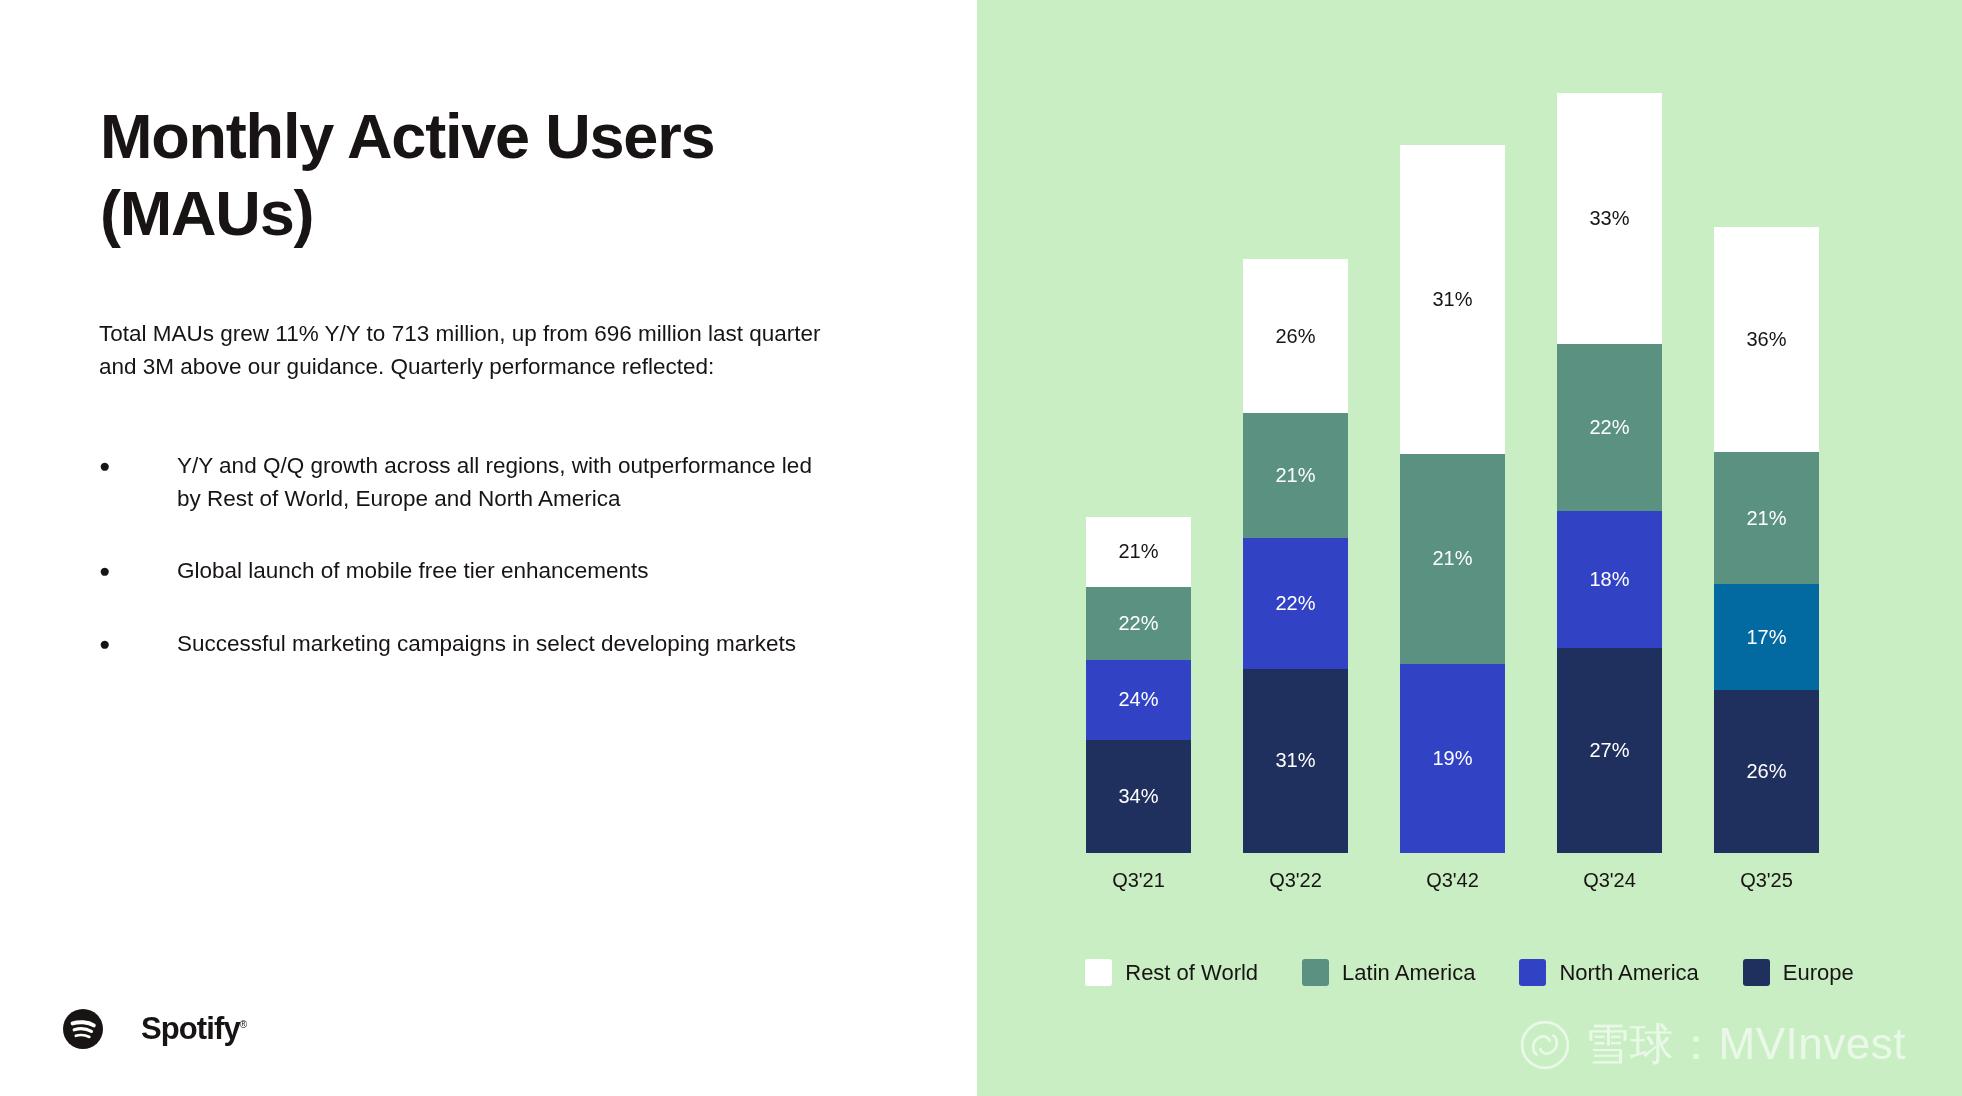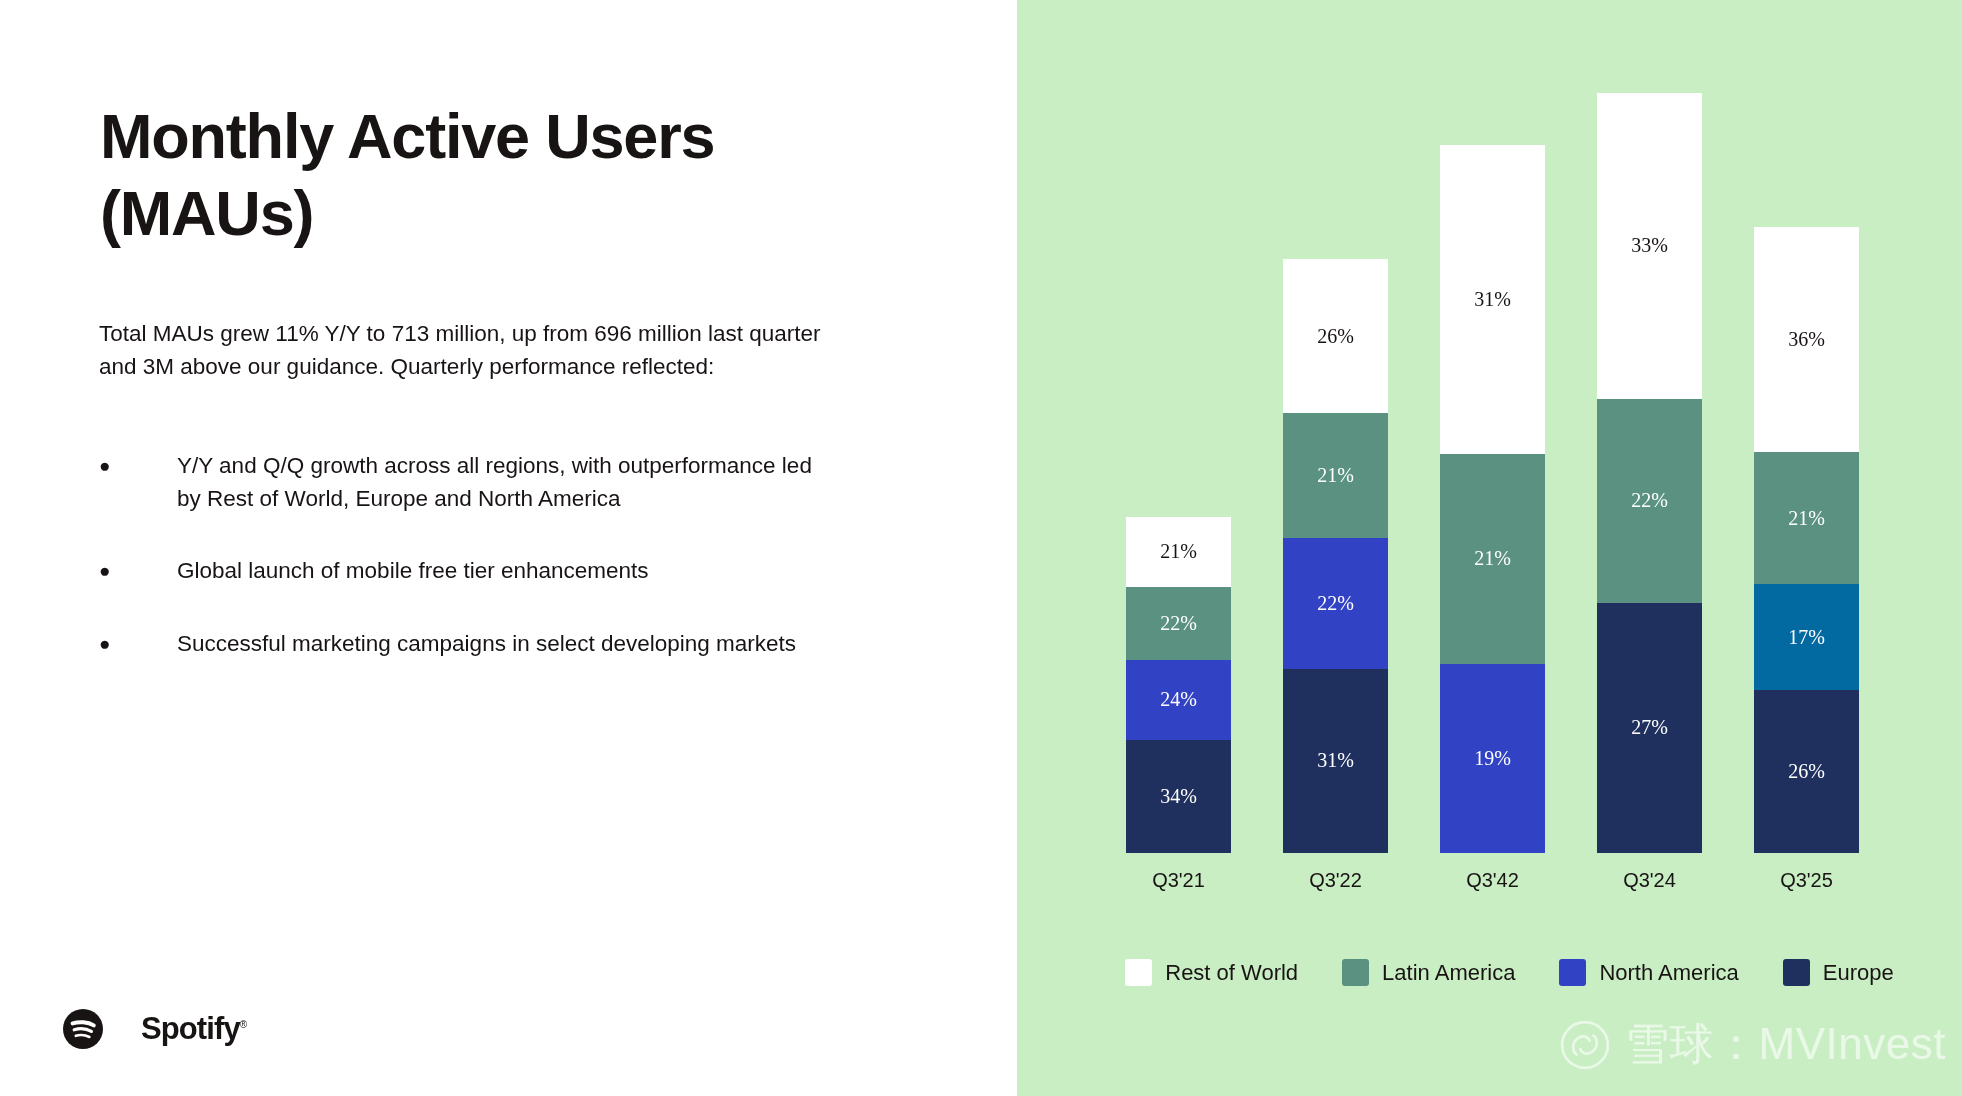"Monthly Active Users (MAUs)" #left { padding-left: 40px -> none }
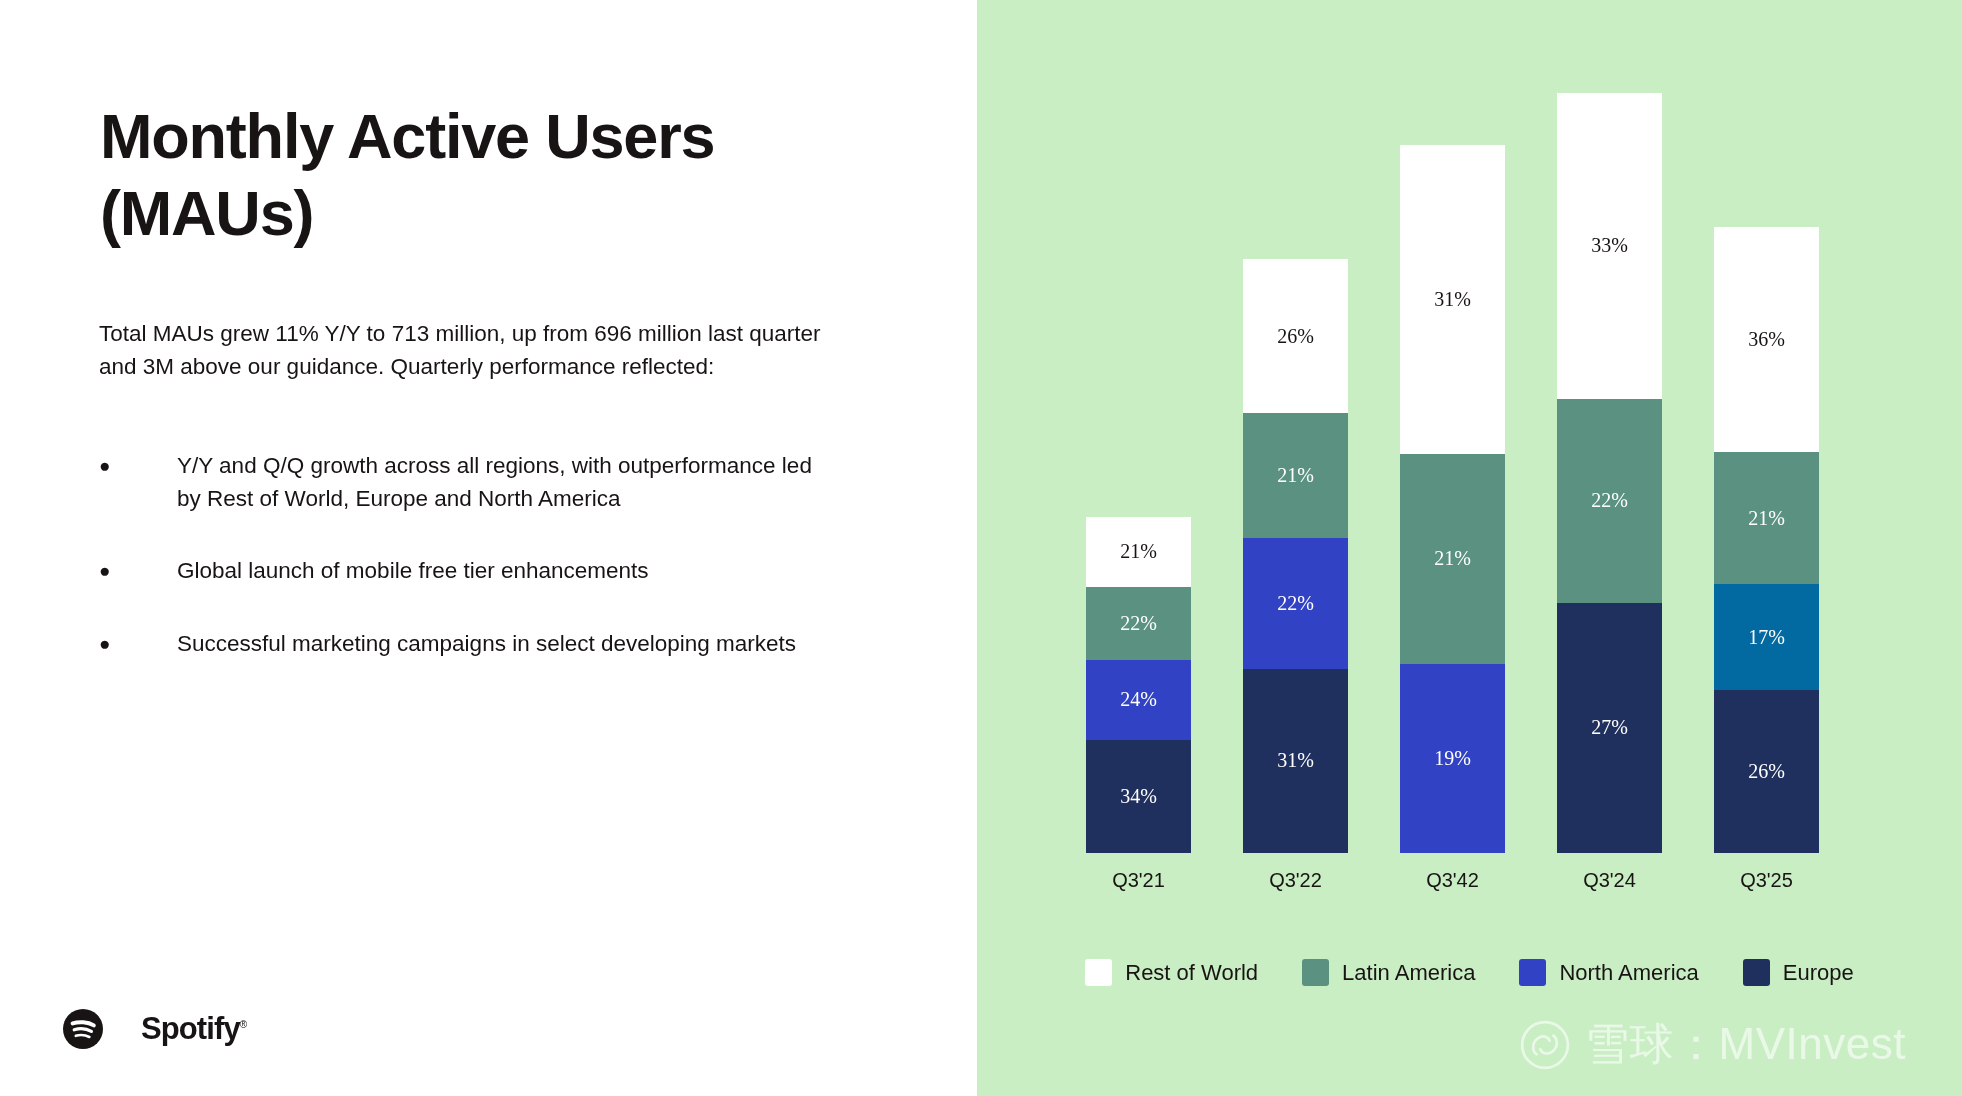"33%" .seg-label { font-family: Liberation Serif, serif -> none }
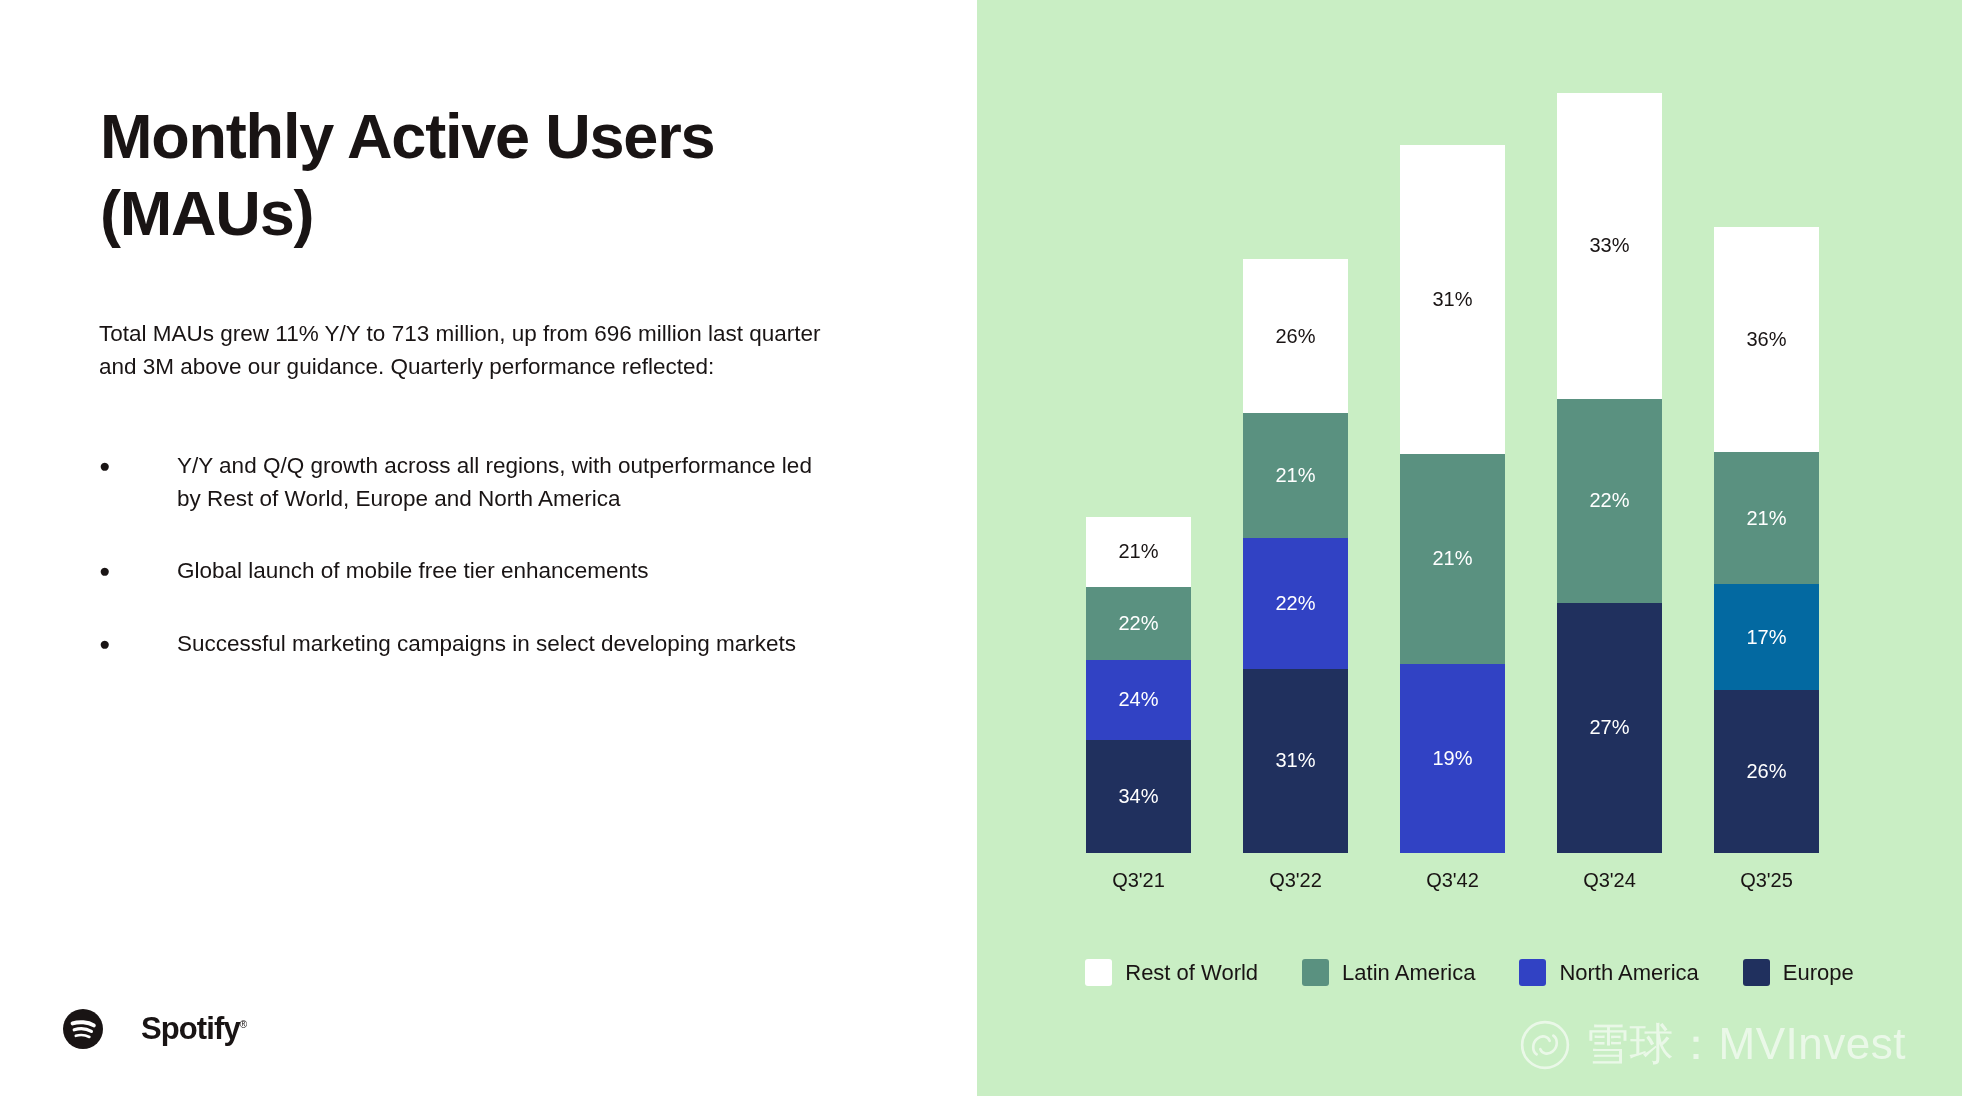"18%" div.seg { html: none -> <div> <span>18%</span> </div> }
